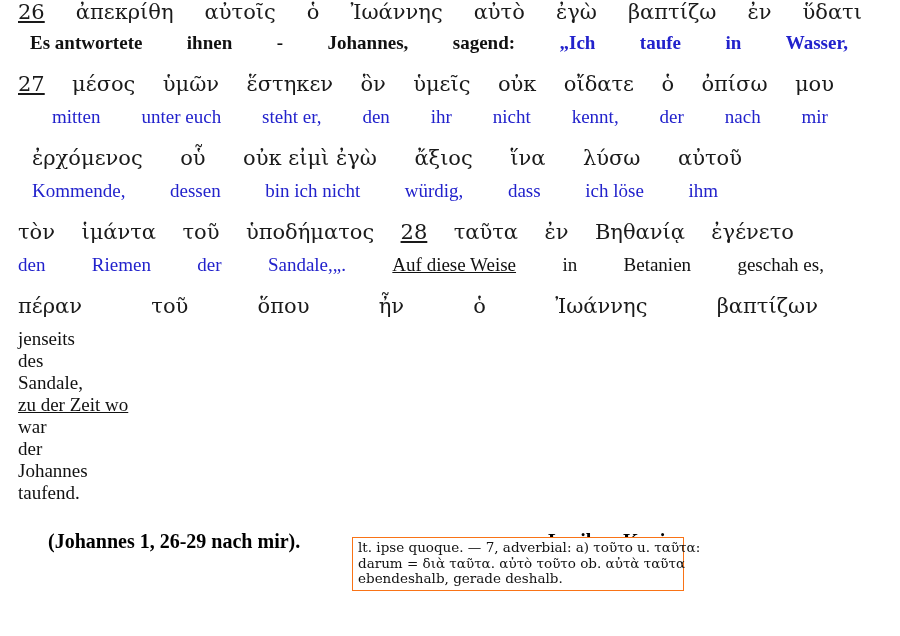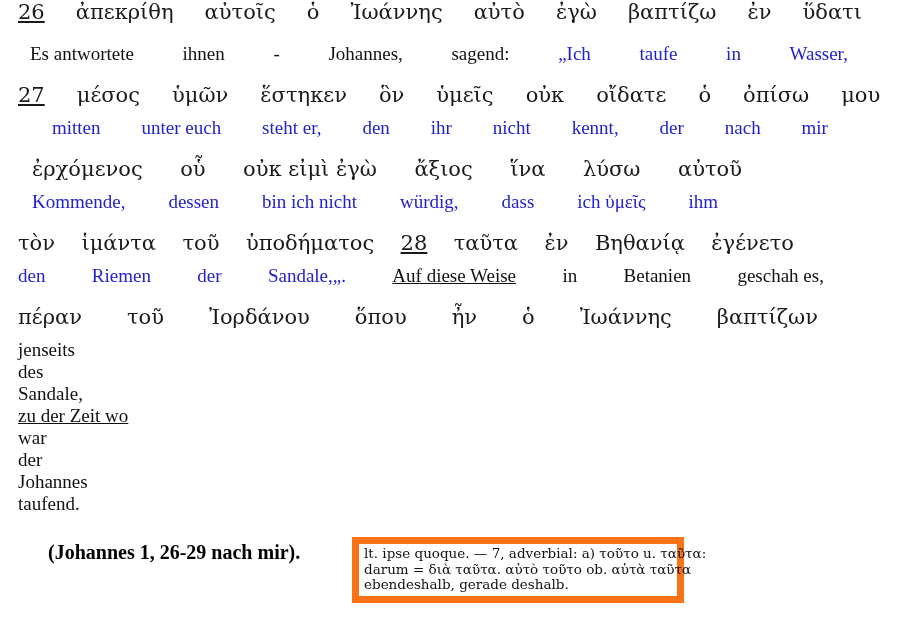"Es antwortete" div.line { font-weight: none -> bold; margin-top: 19px -> 8px }
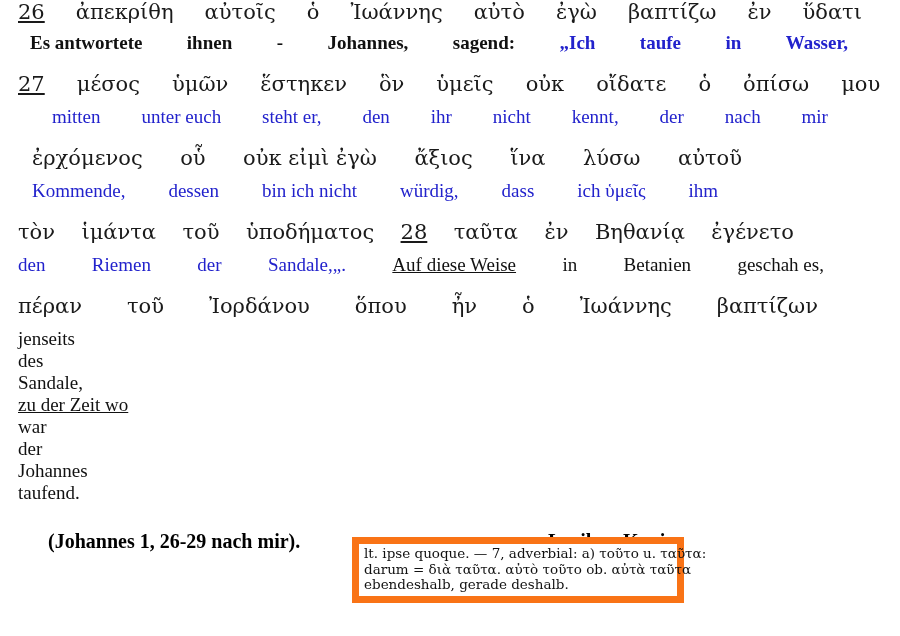"27" .blk2 { gap: 32px -> none }
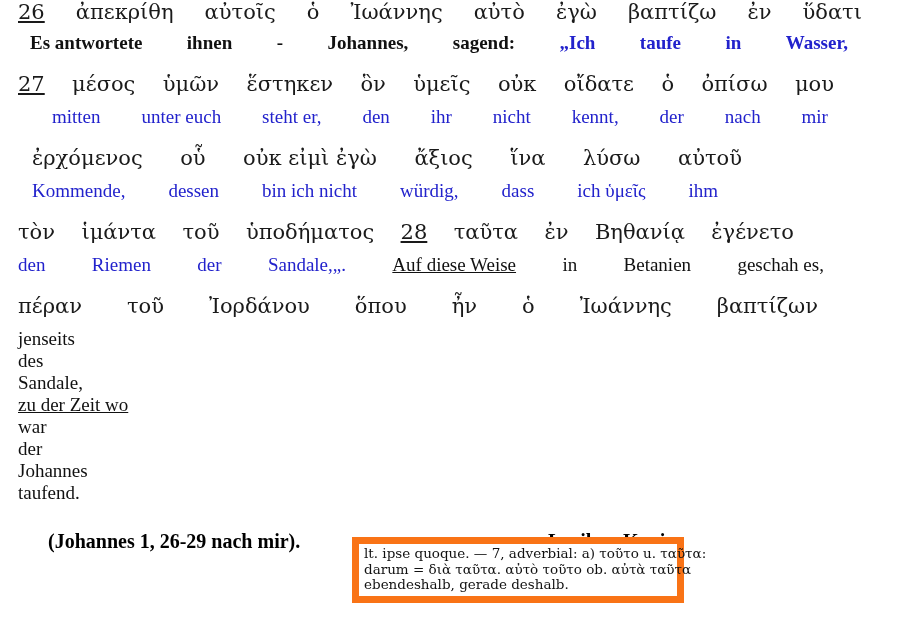"ich ὑμεῖς" span.tok { text: ὑμεῖς -> löse }
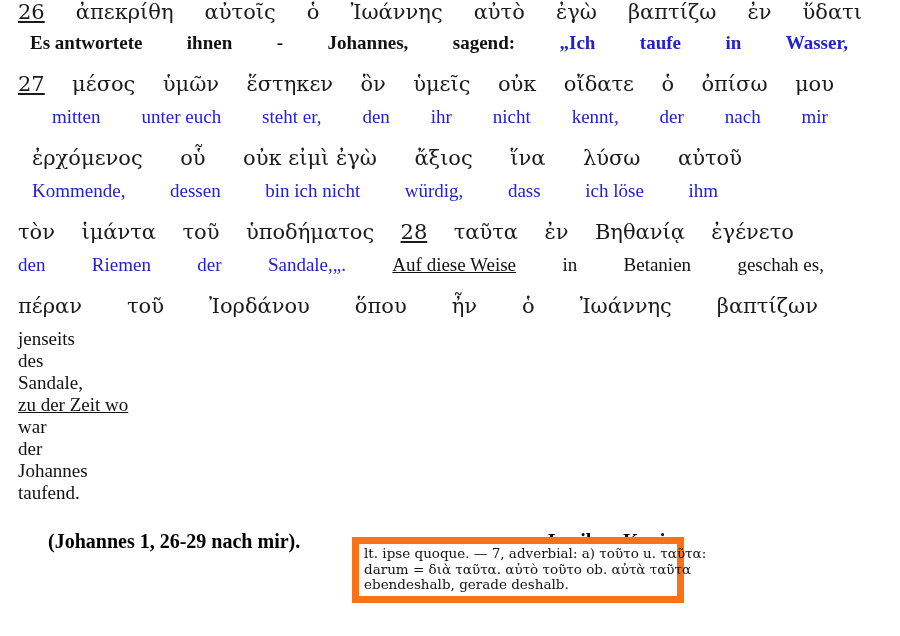"Ἰορδάνου" span.tok { html: <span>Ἰορδάνου</span> -> none }
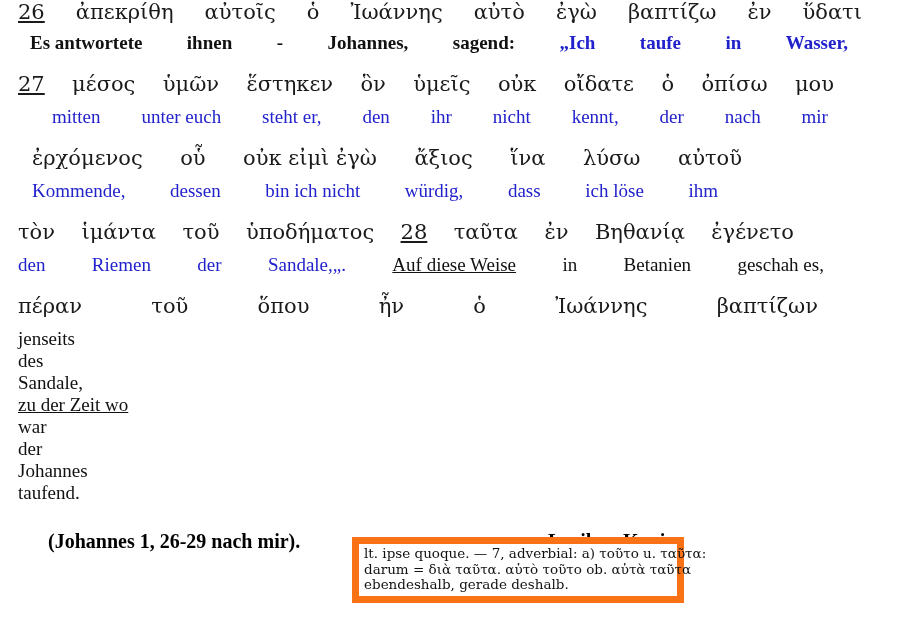"lt. ipse quoque. — 7," .lexicon { border: 7px solid #f97316 -> 1px solid #f97316 }
